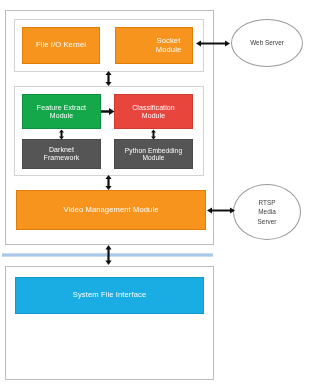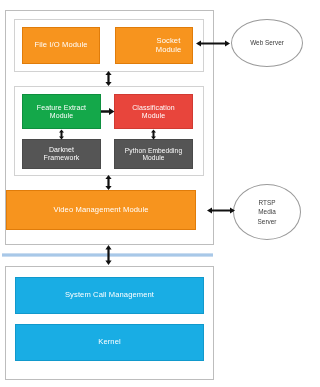"File I/O Module" span { text: Module -> Kernel }
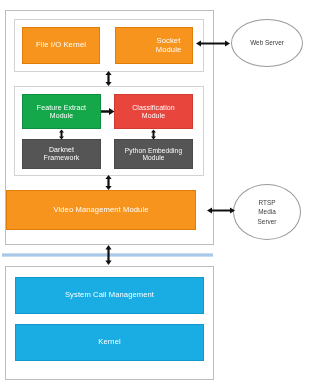"Video Management Module" div.abs { left: 6px -> 16px }
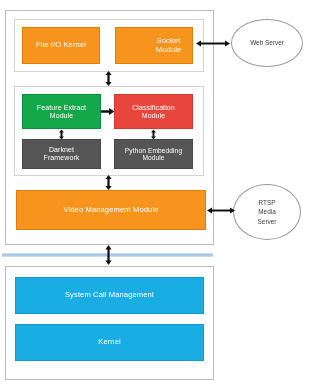"System Call Management" span { text: Call Management -> File Interface }
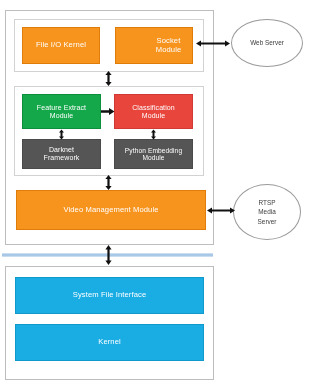"Kernel" div.abs { html: <div> <span>Kernel</span> </div> -> none }
